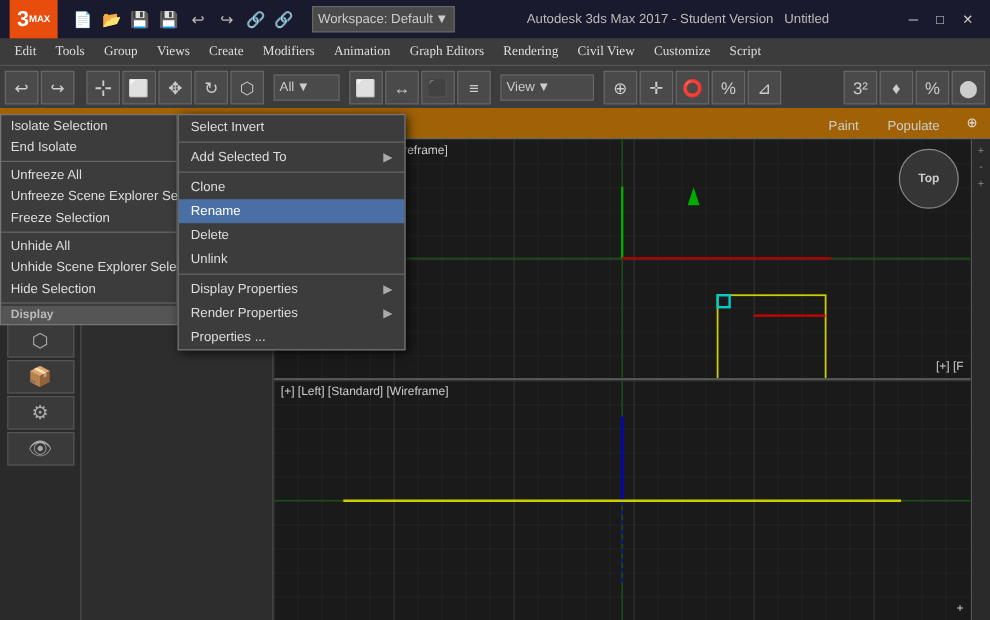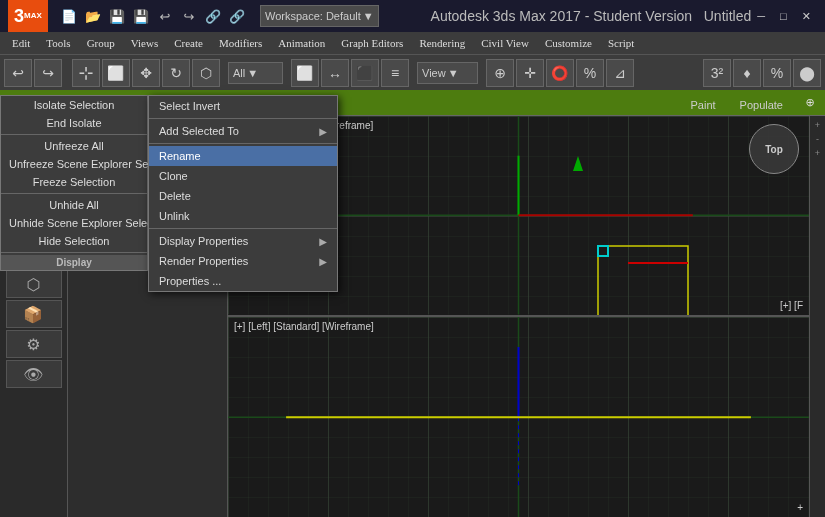"Autodesk 3ds Max 2017 -" #titlebar-center { font-size: 14px -> 11px; text-align: right -> center }
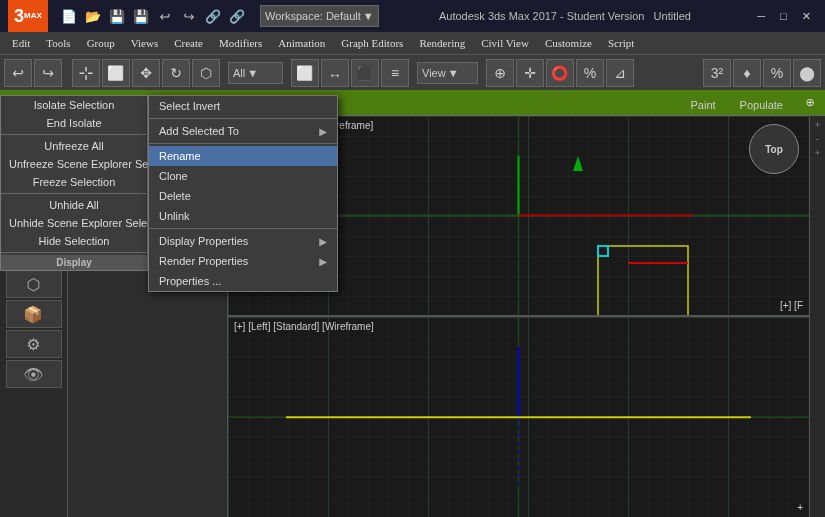"View" div.tb2-dropdown { width: 61px -> 78px }
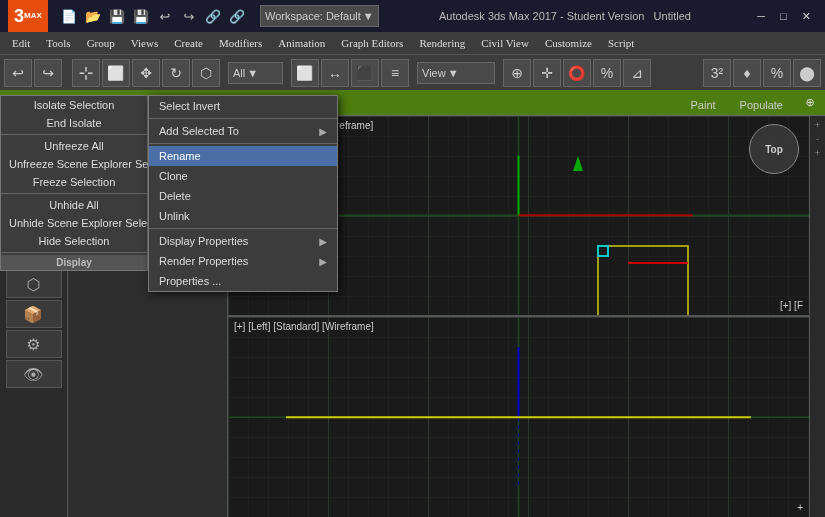"Isolate Selection" #tools-panel { text-align: center -> none }
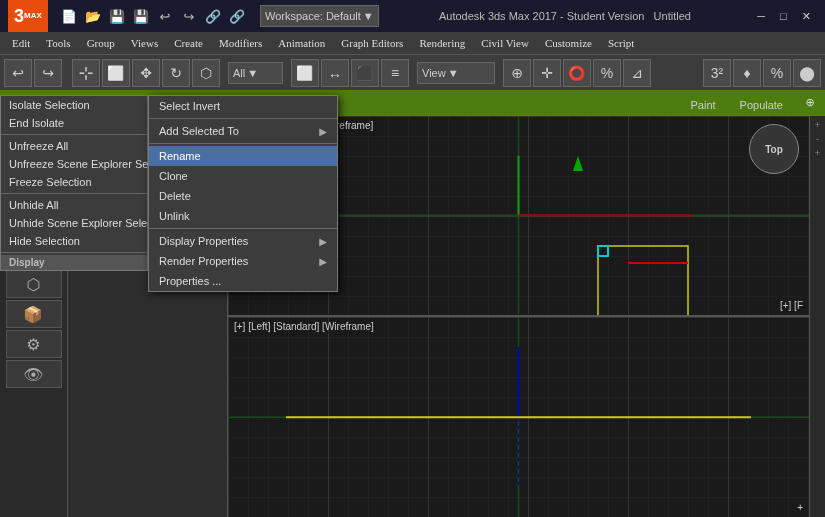"Paint" #tabsrow { background: #4d7c0f -> #a16207 }
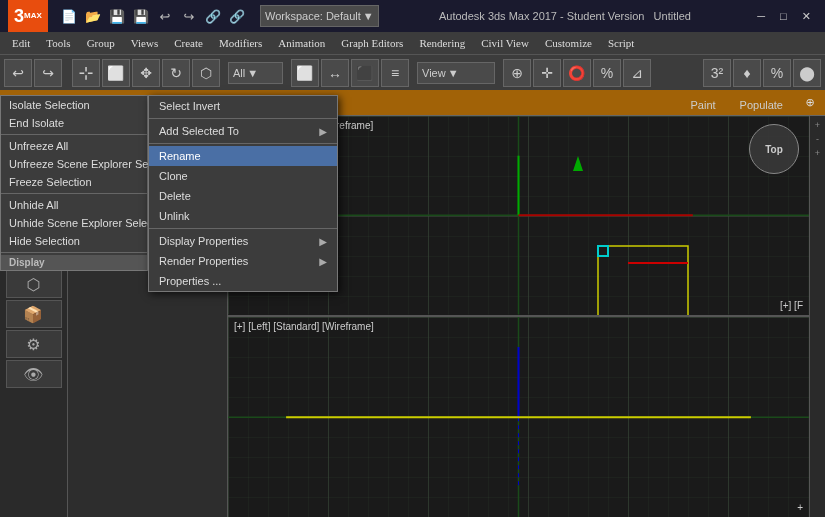"Rename" div.ctx-item { order: before "Clone" -> after "Clone" }
